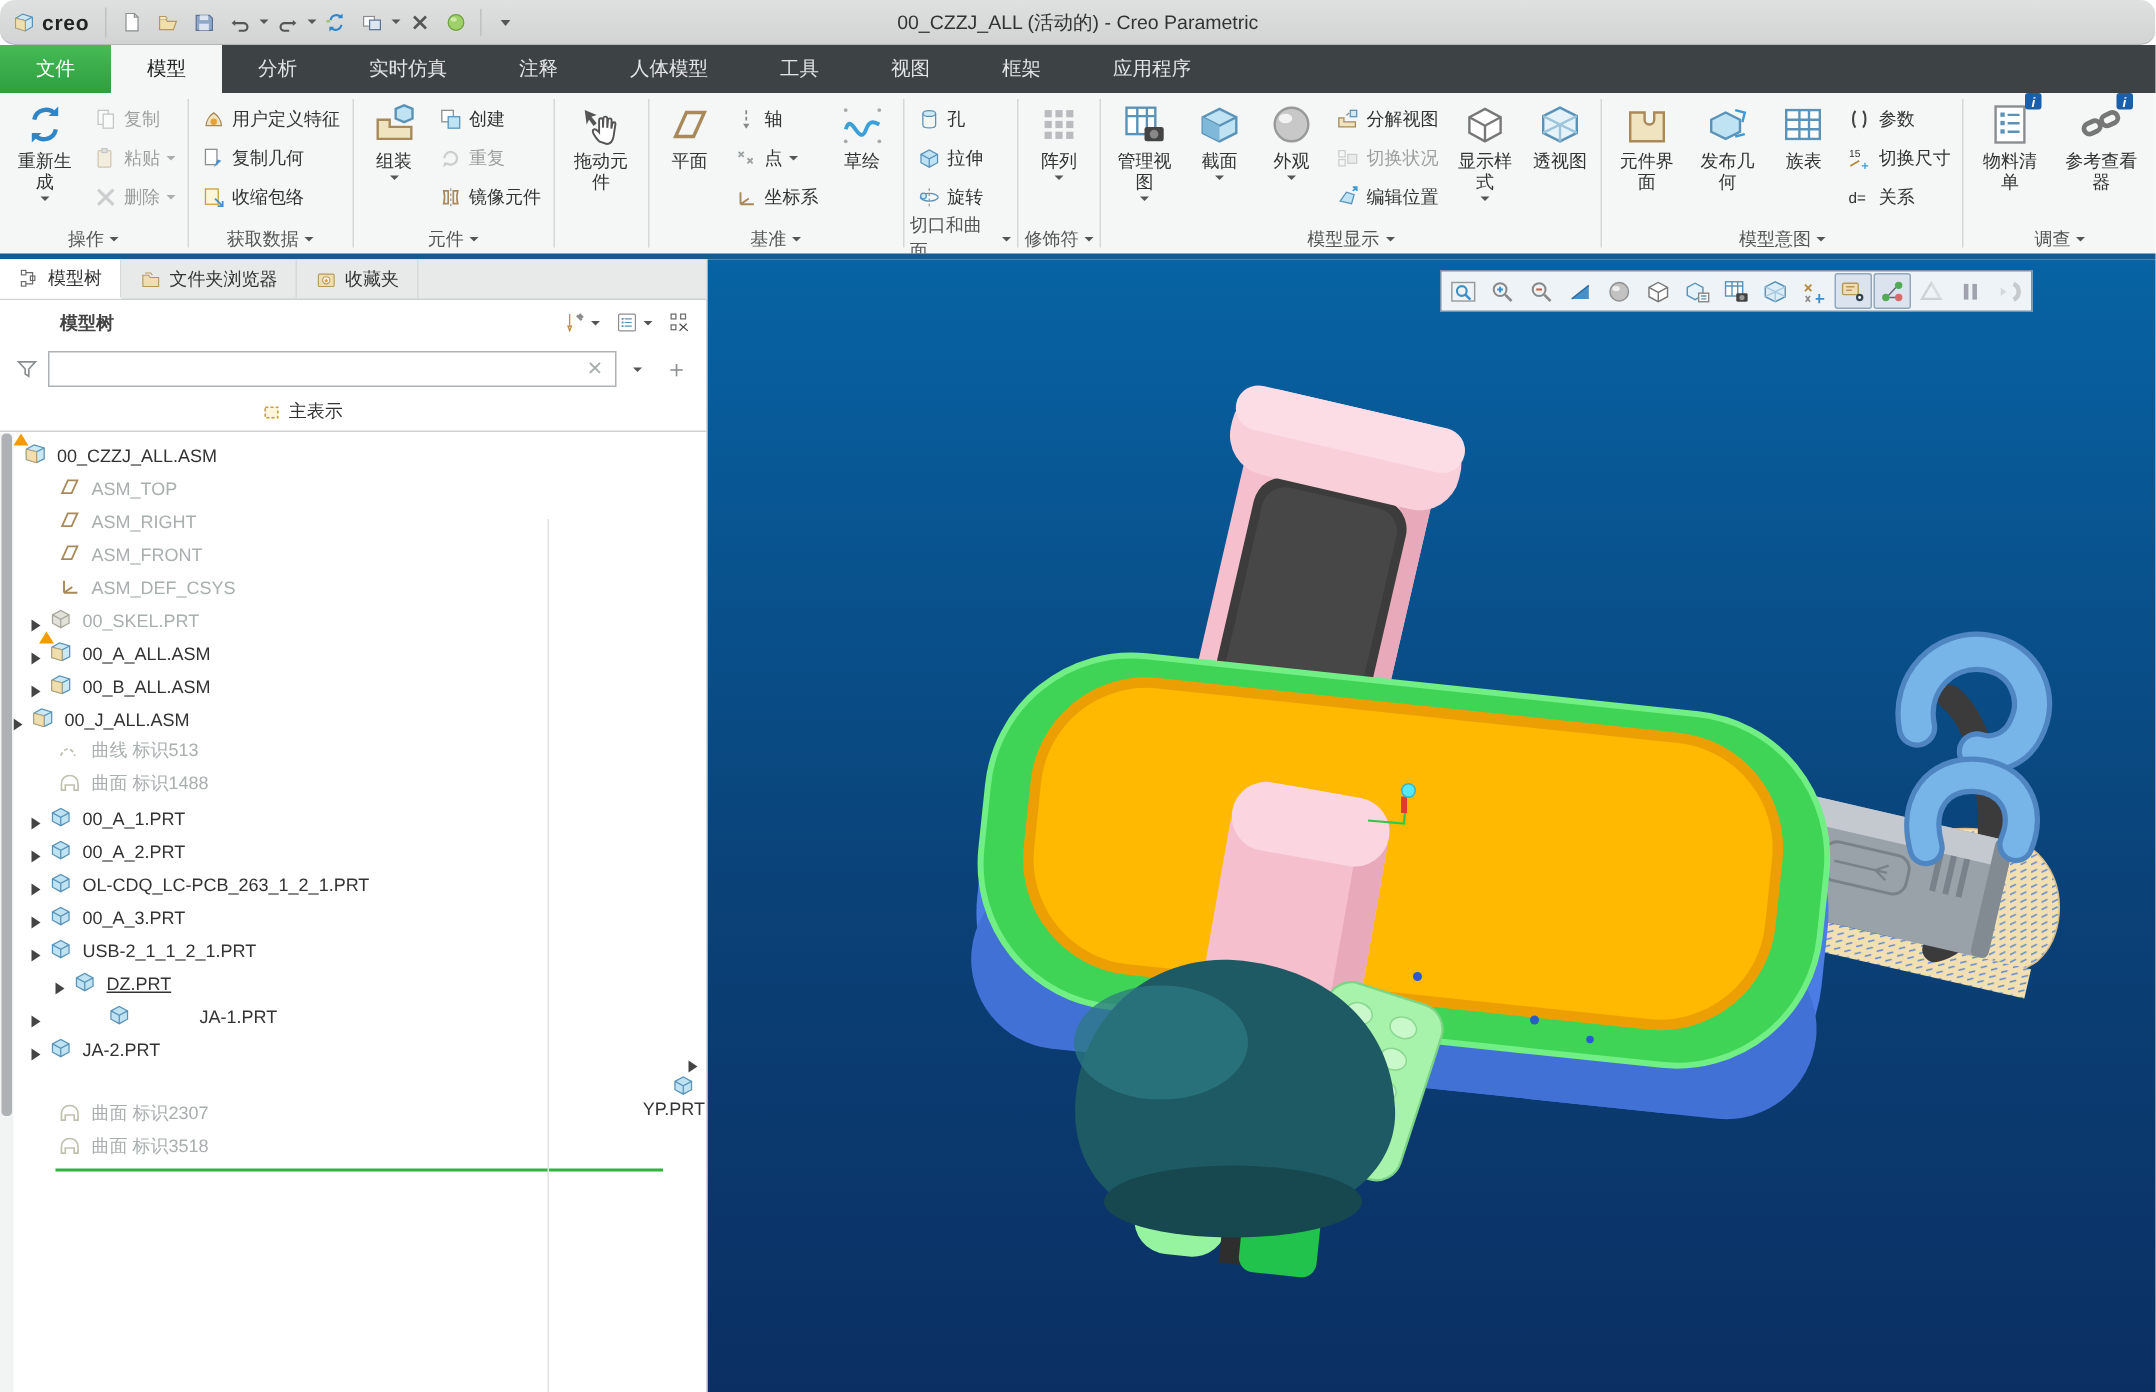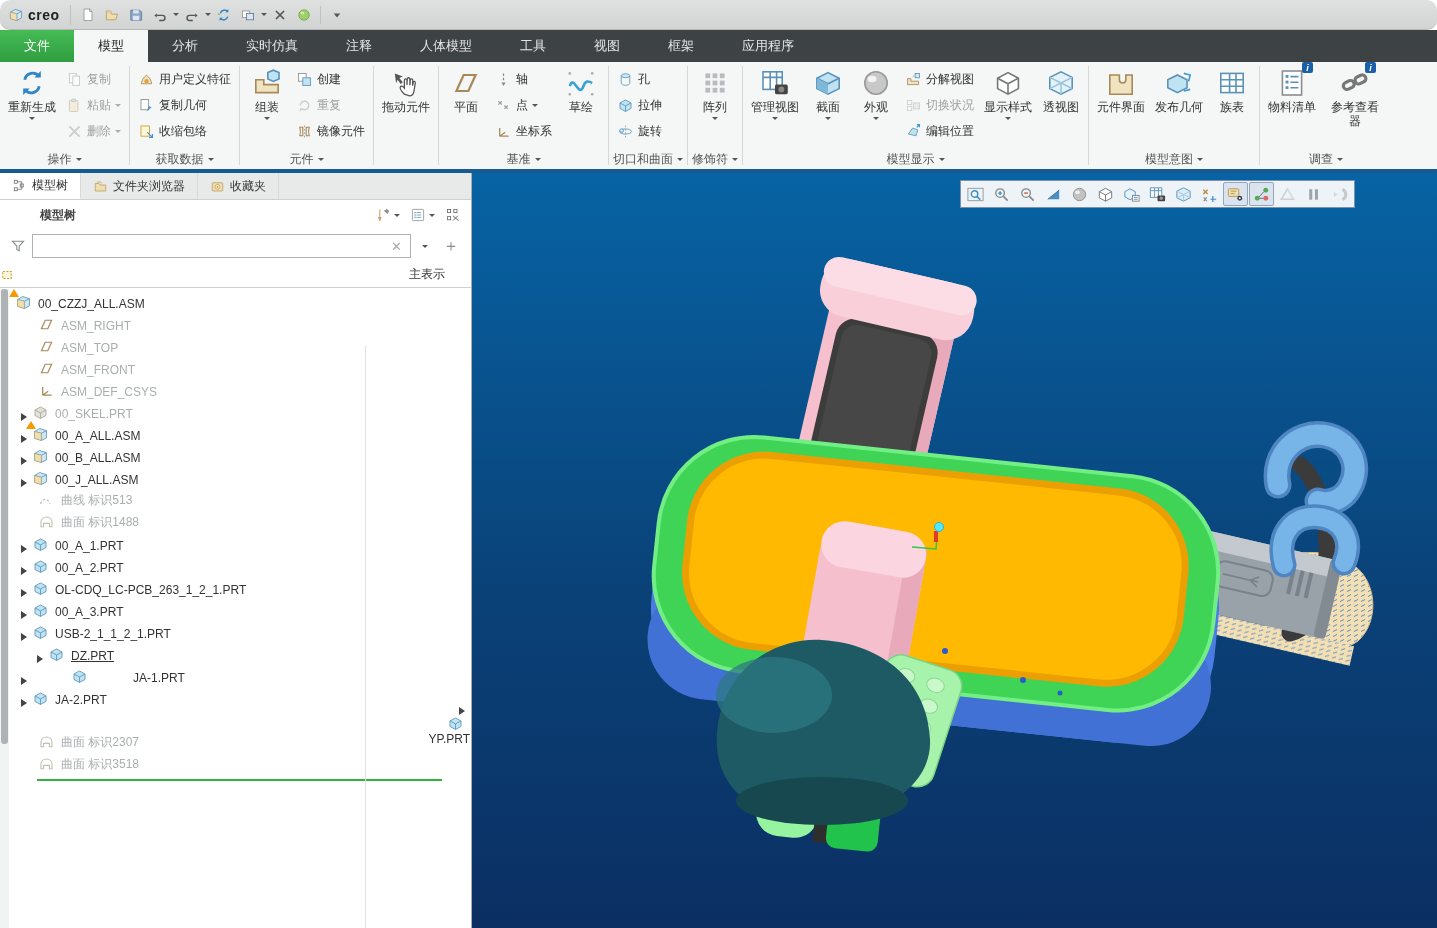"00_CZZJ_ALL (活动的) - Creo Parametric" div.win-title { html: none -> <div>00_CZZJ_ALL (活动的) - Creo Parametric</div> }
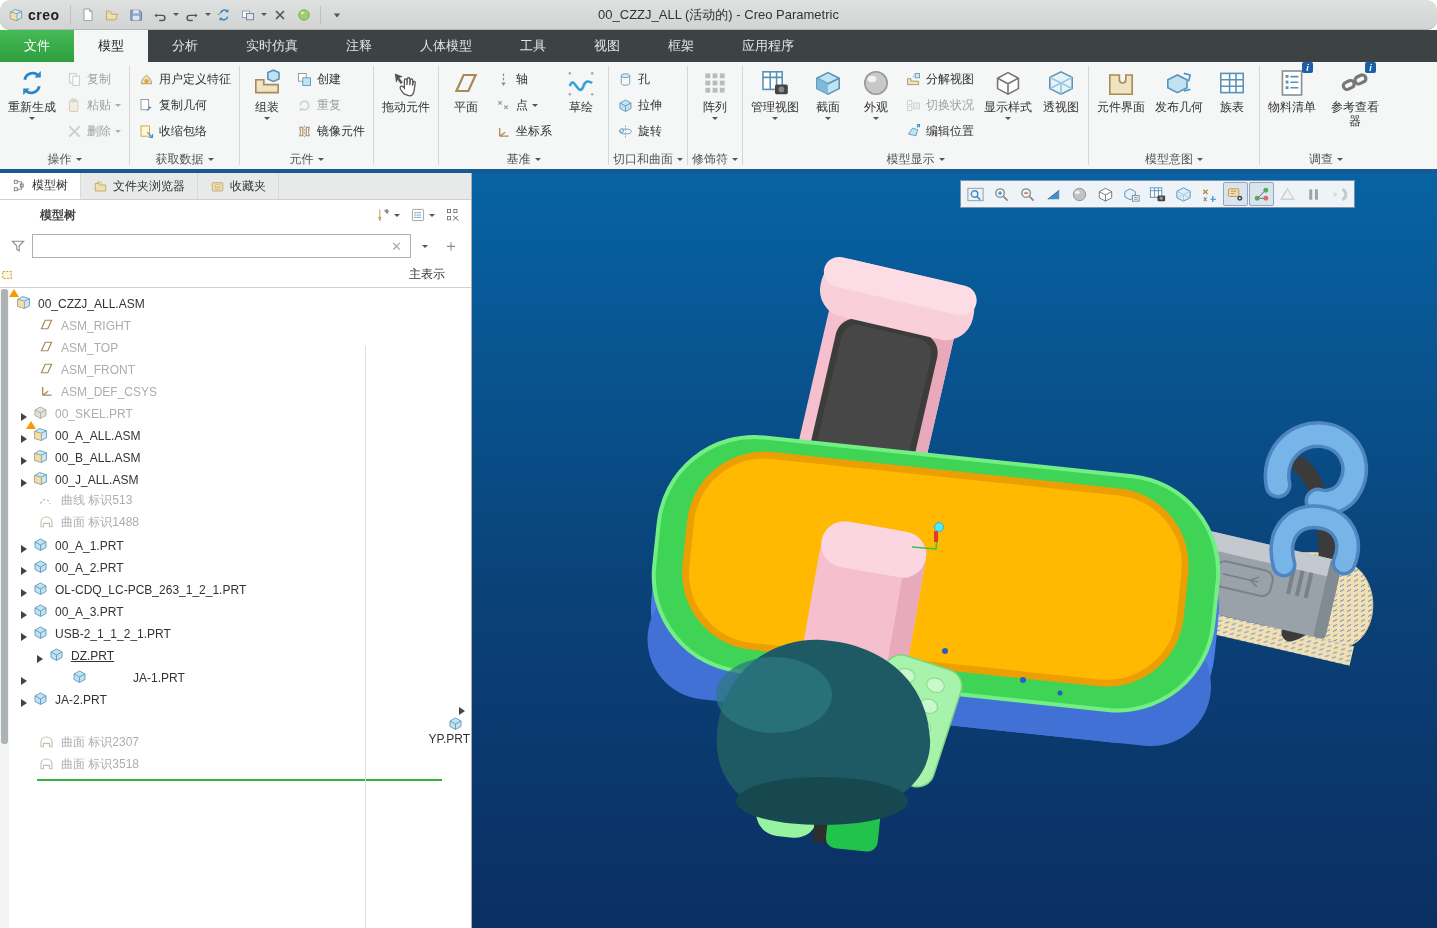"参数" div.rcol { html: none -> <div> <div> <span><svg> <path></path> </svg></span> <span>参数</span> </div> <div> <span><svg> <text>15</text> <path></path> <path></path> </svg></span> <span>切换尺寸</span> </div> <div> <span><svg> <text>d=</text> </svg></span> <span>关系</span> </div> </div> }
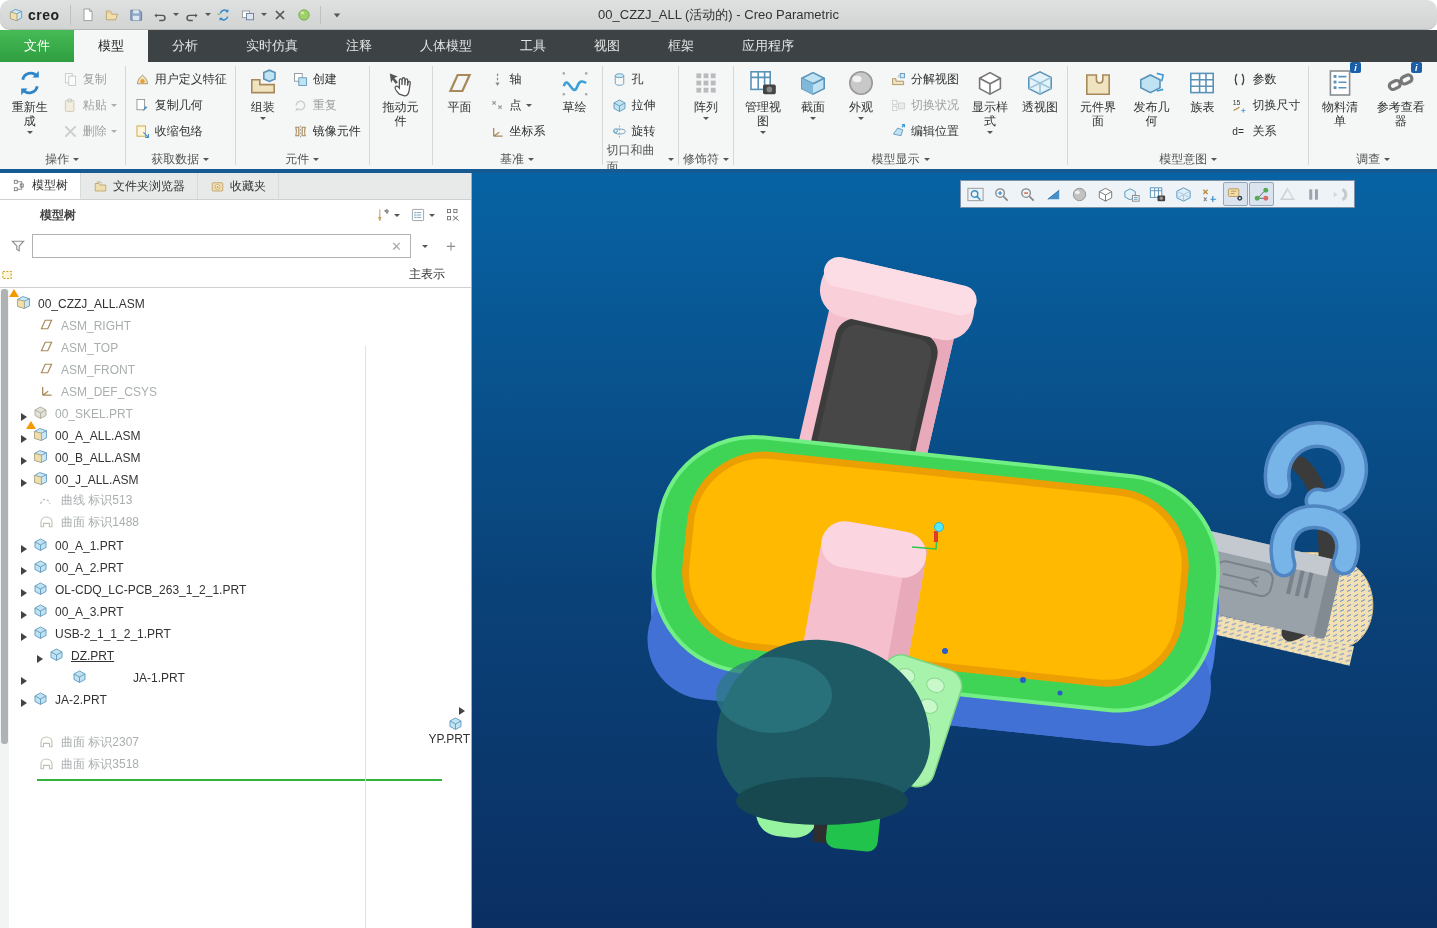"主表示" .colhead { justify-content: space-between -> center; padding-right: 26px -> 69px }
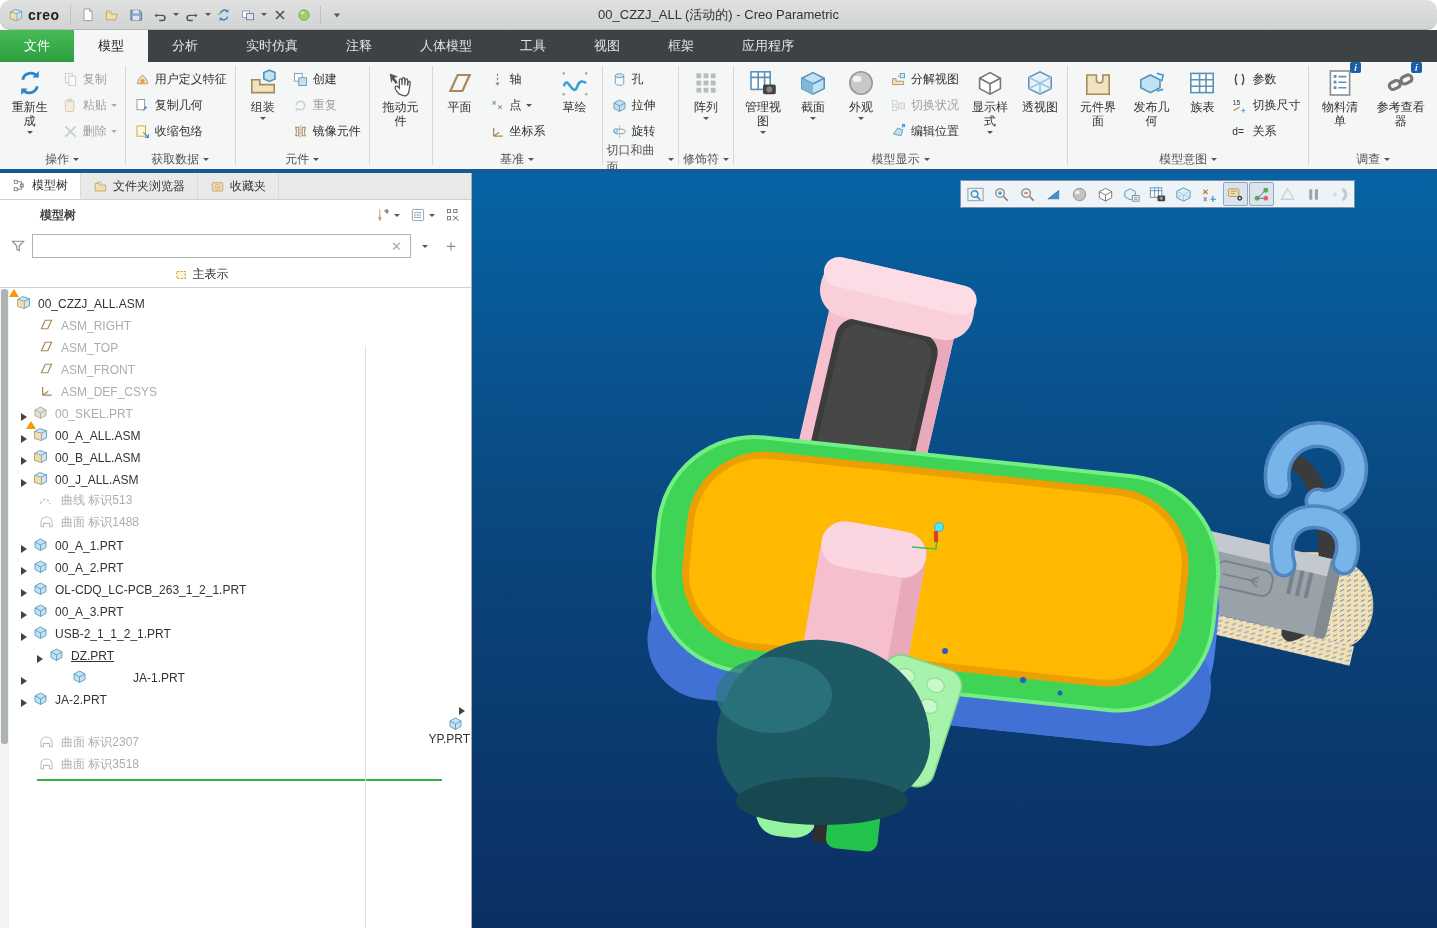"ASM_RIGHT" div.trow { order: before "ASM_TOP" -> after "ASM_TOP" }
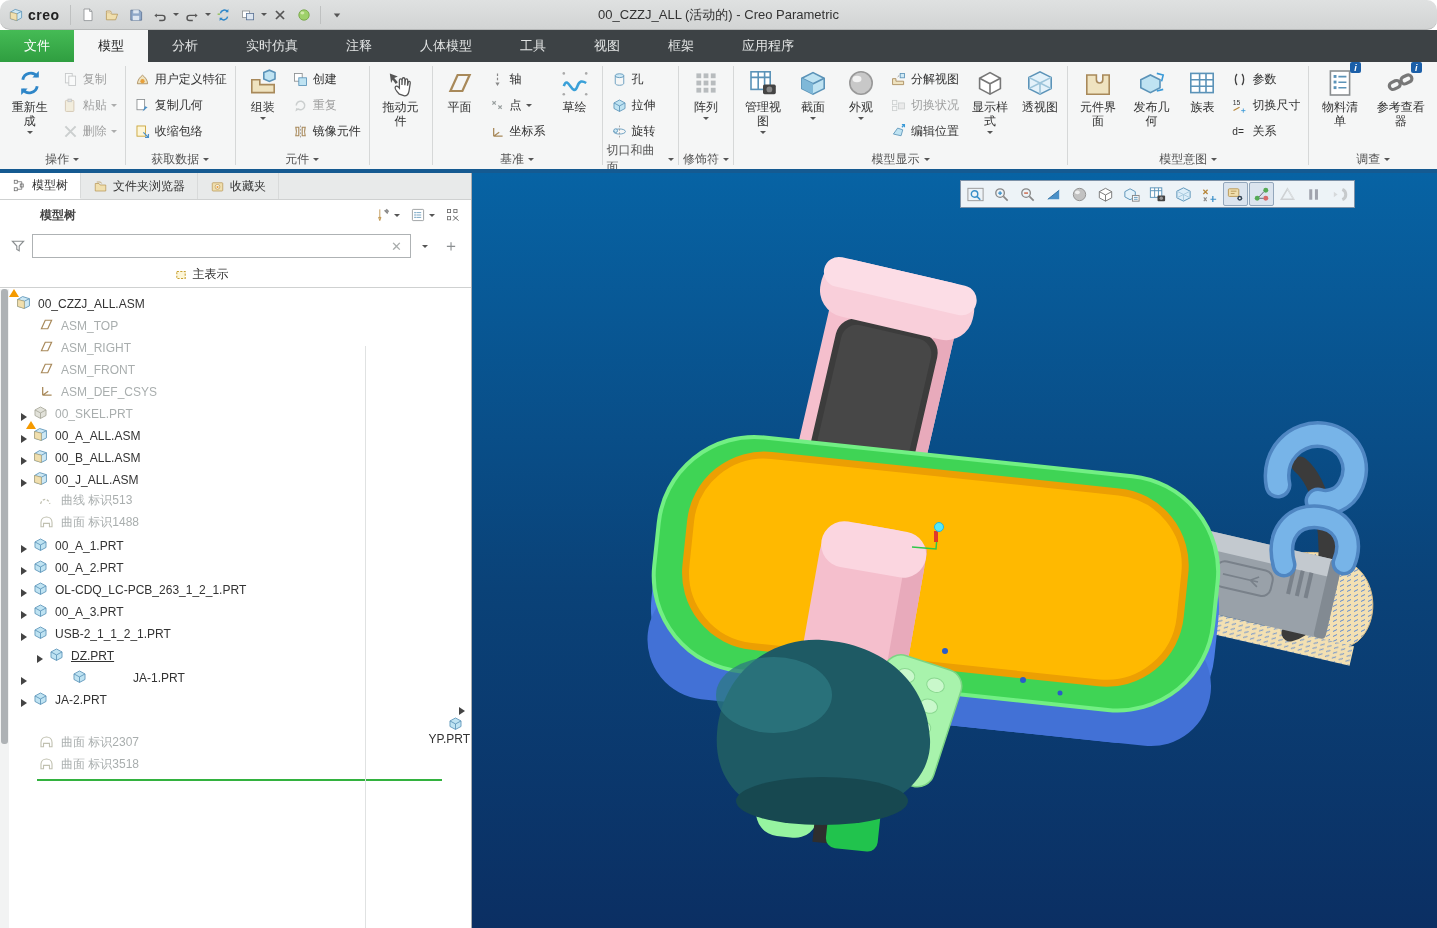"00_J_ALL.ASM" div.trow { padding-left: 12px -> none }
